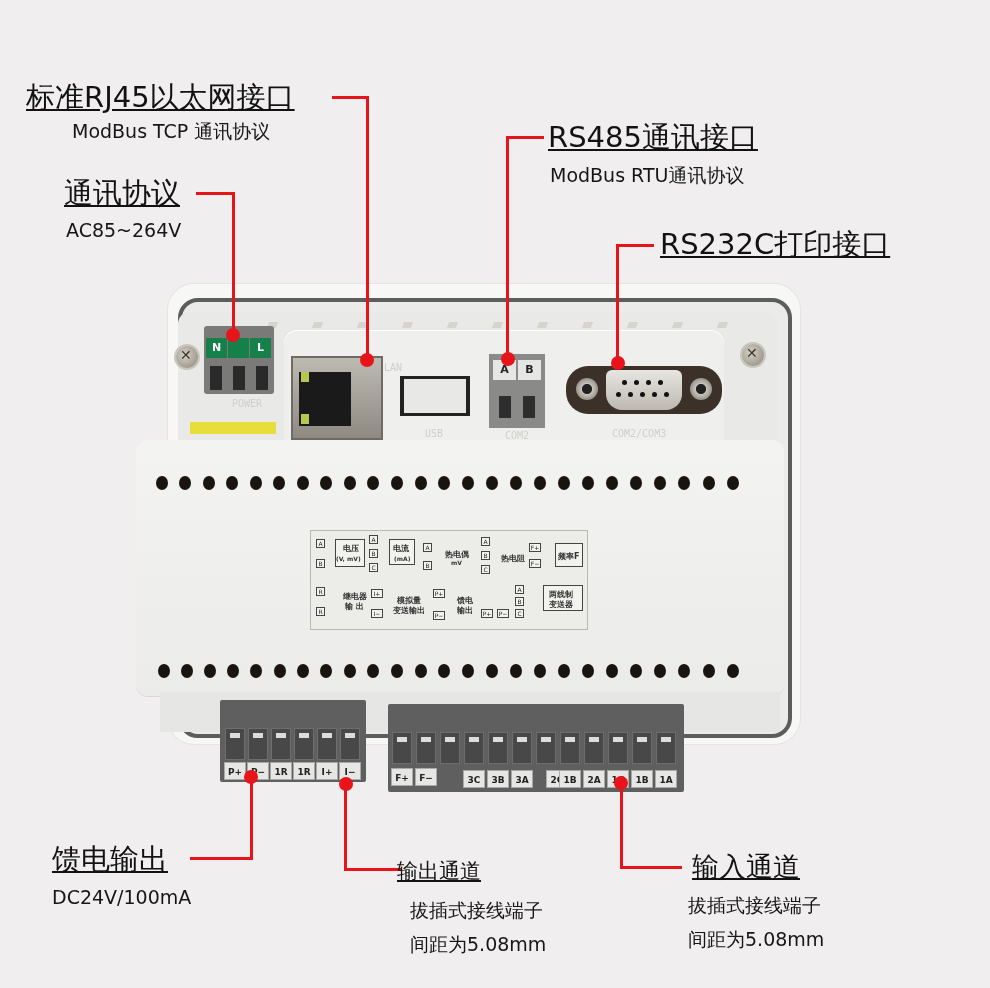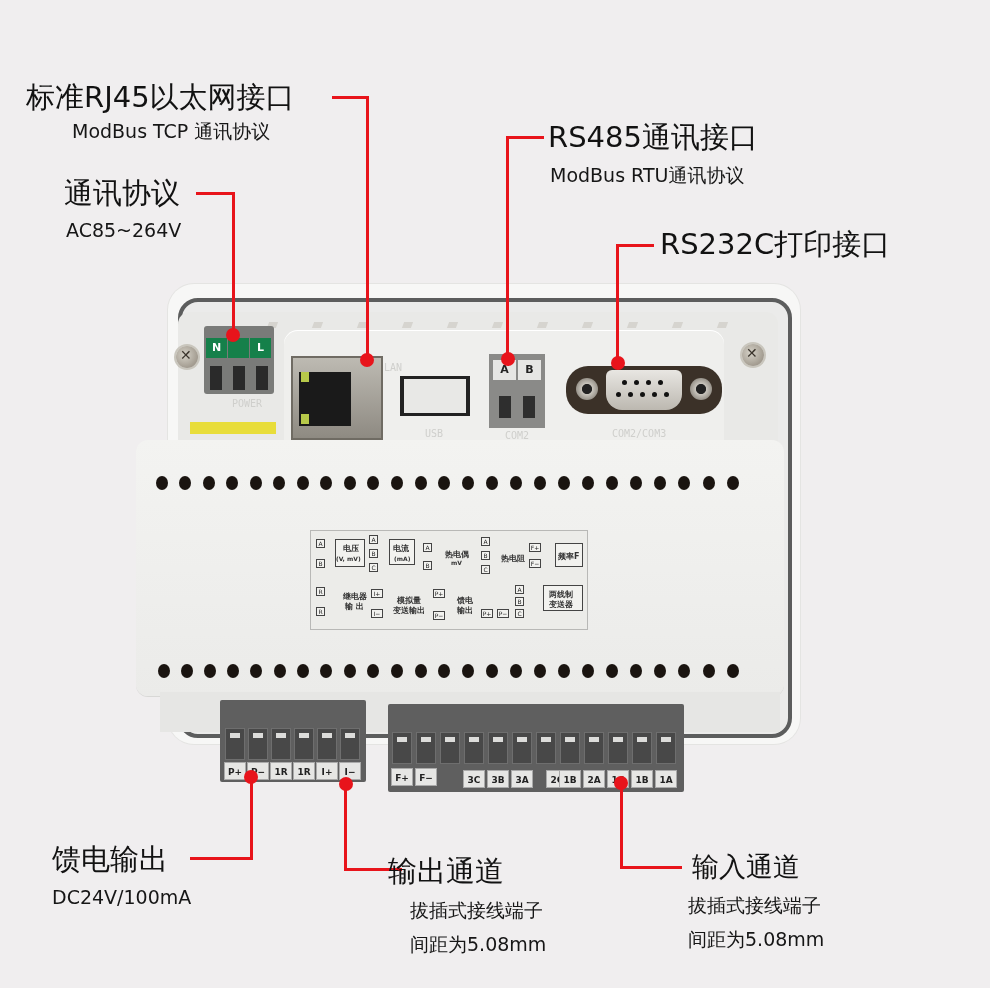"标准RJ45以太网接口" .title { text-decoration: none -> underline }
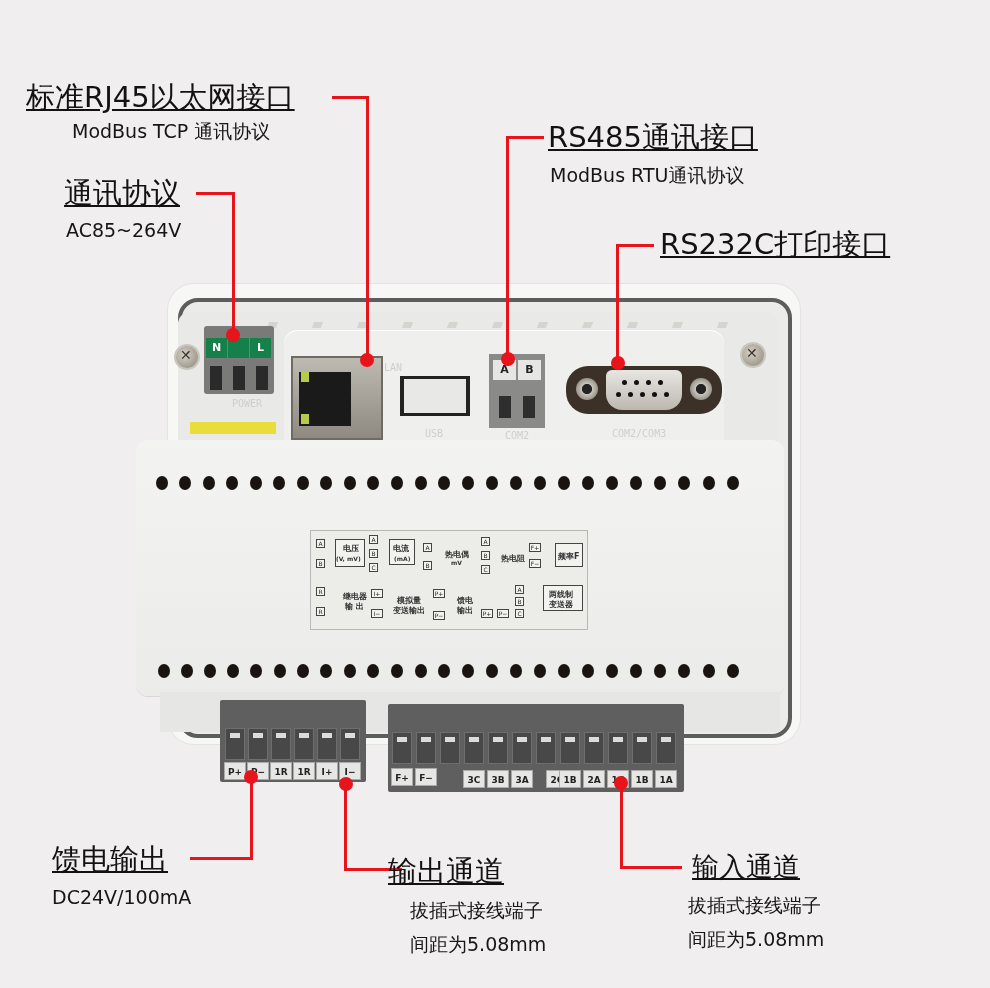"输出通道" div.abs { font-size: 29px -> 21px; left: 388px -> 397px }
